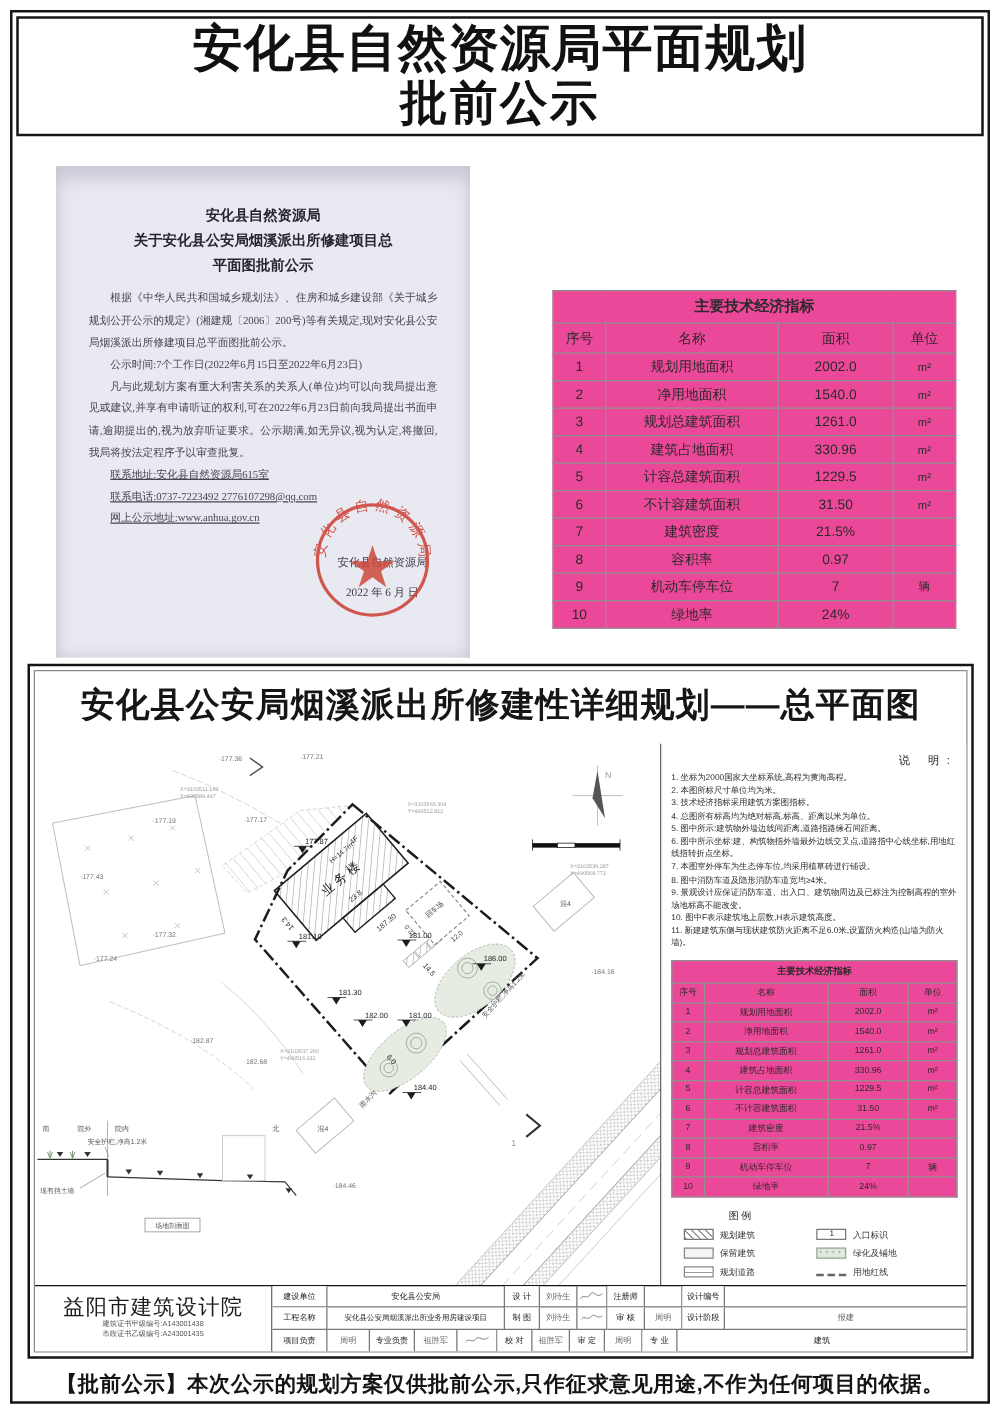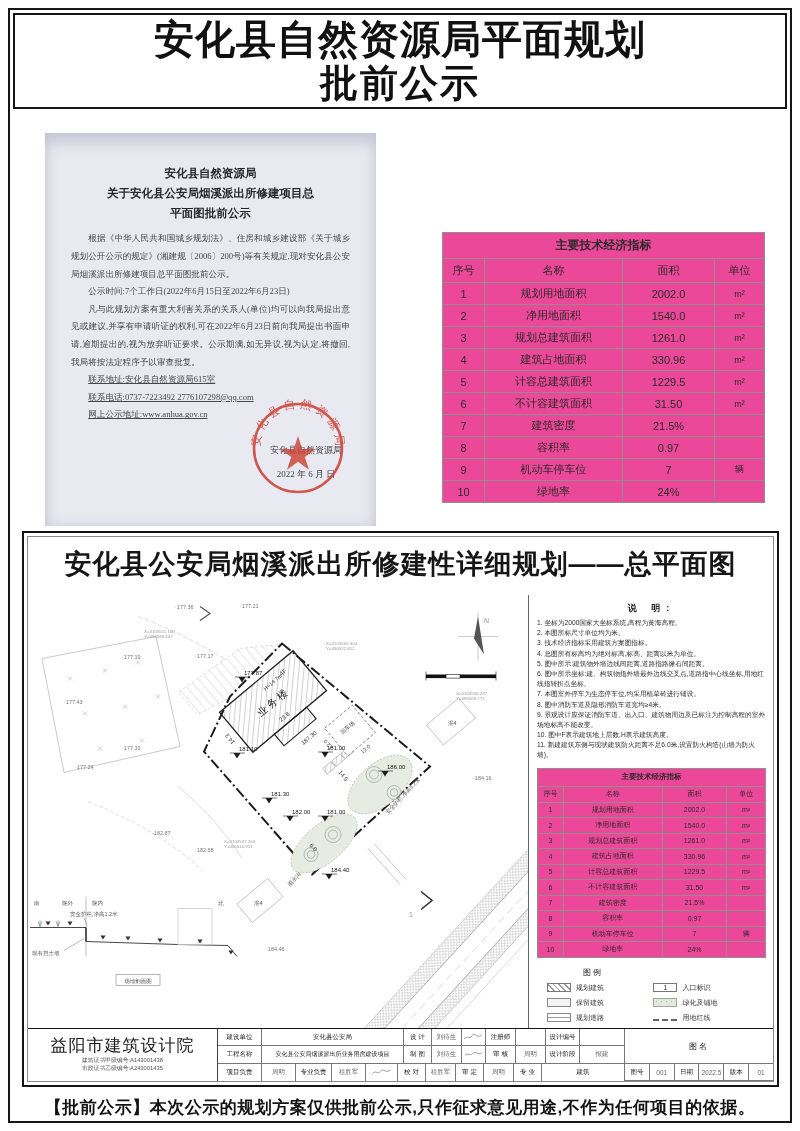"说 明:" .notes-title { font-weight: bold -> normal; text-align: center -> right }
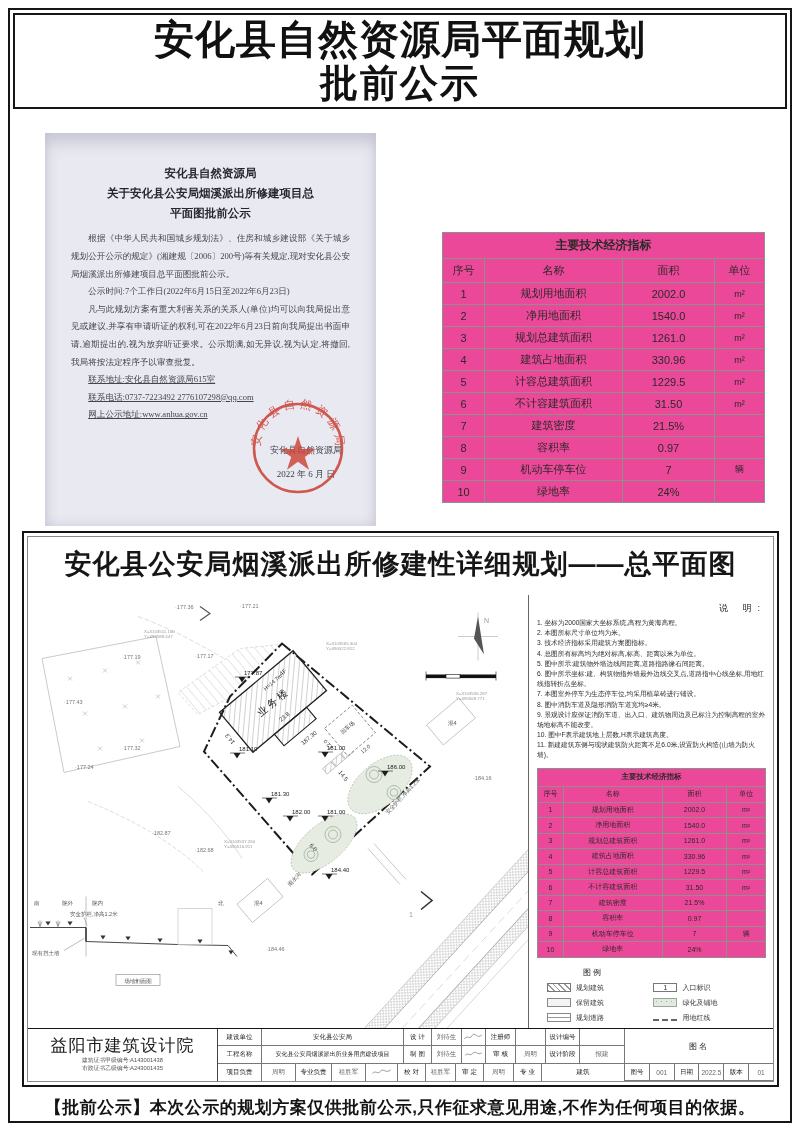"图名" div.tb-right { html: <div> <div>图名</div> <div> <div>图号</div> <div>001</div> <div>日期</div> <div>2022.5</div> <div>版本</div> <div>01</div> </div> </div> -> none }
